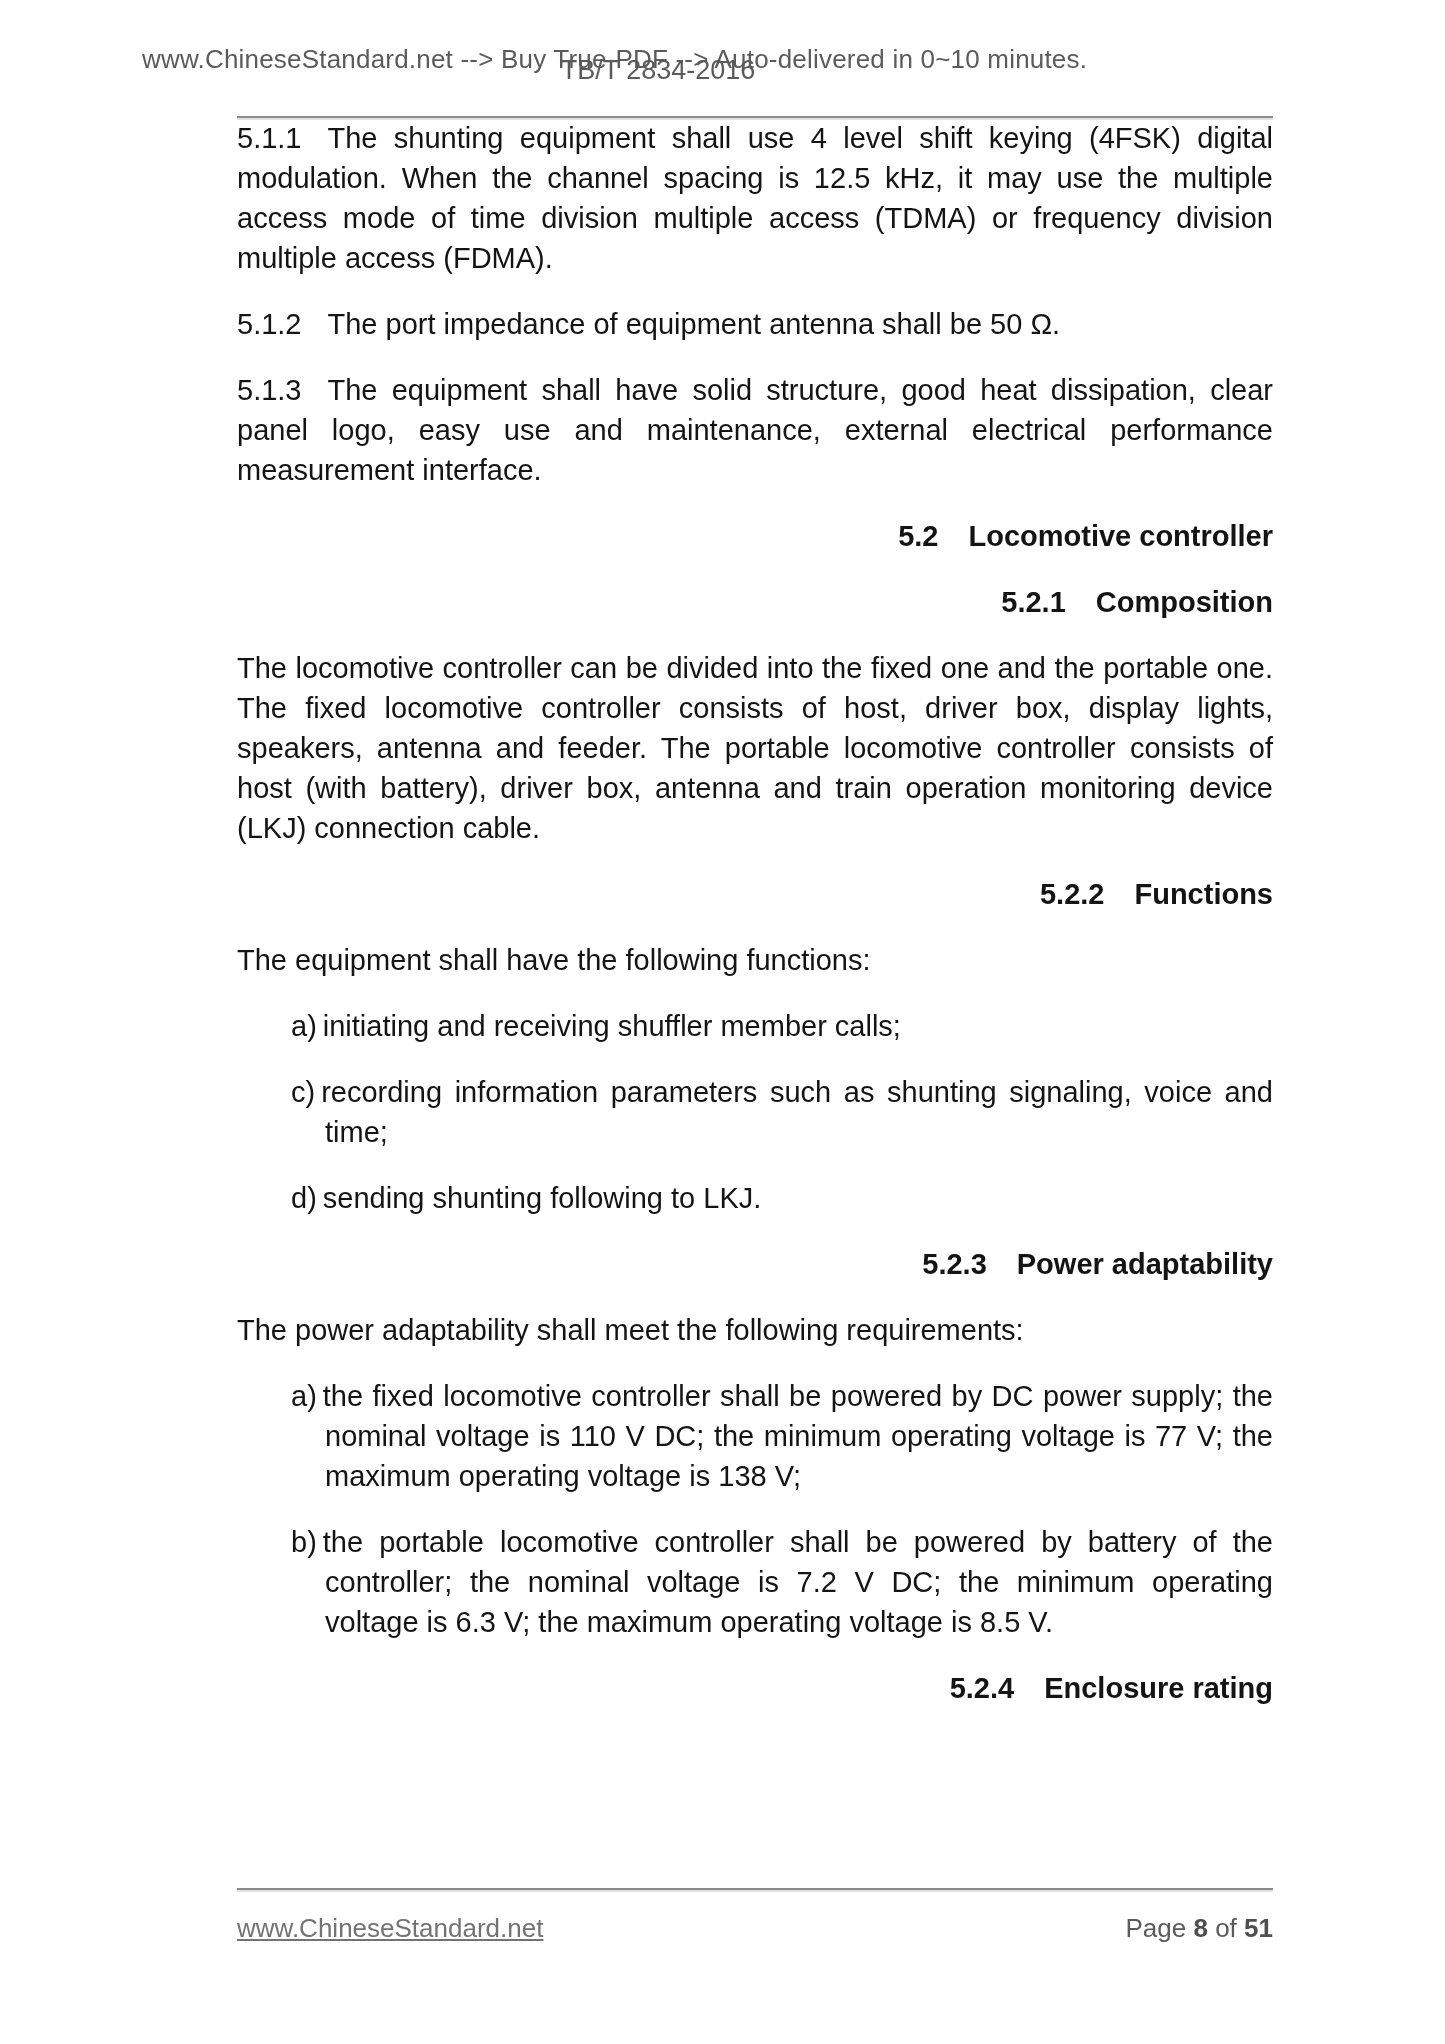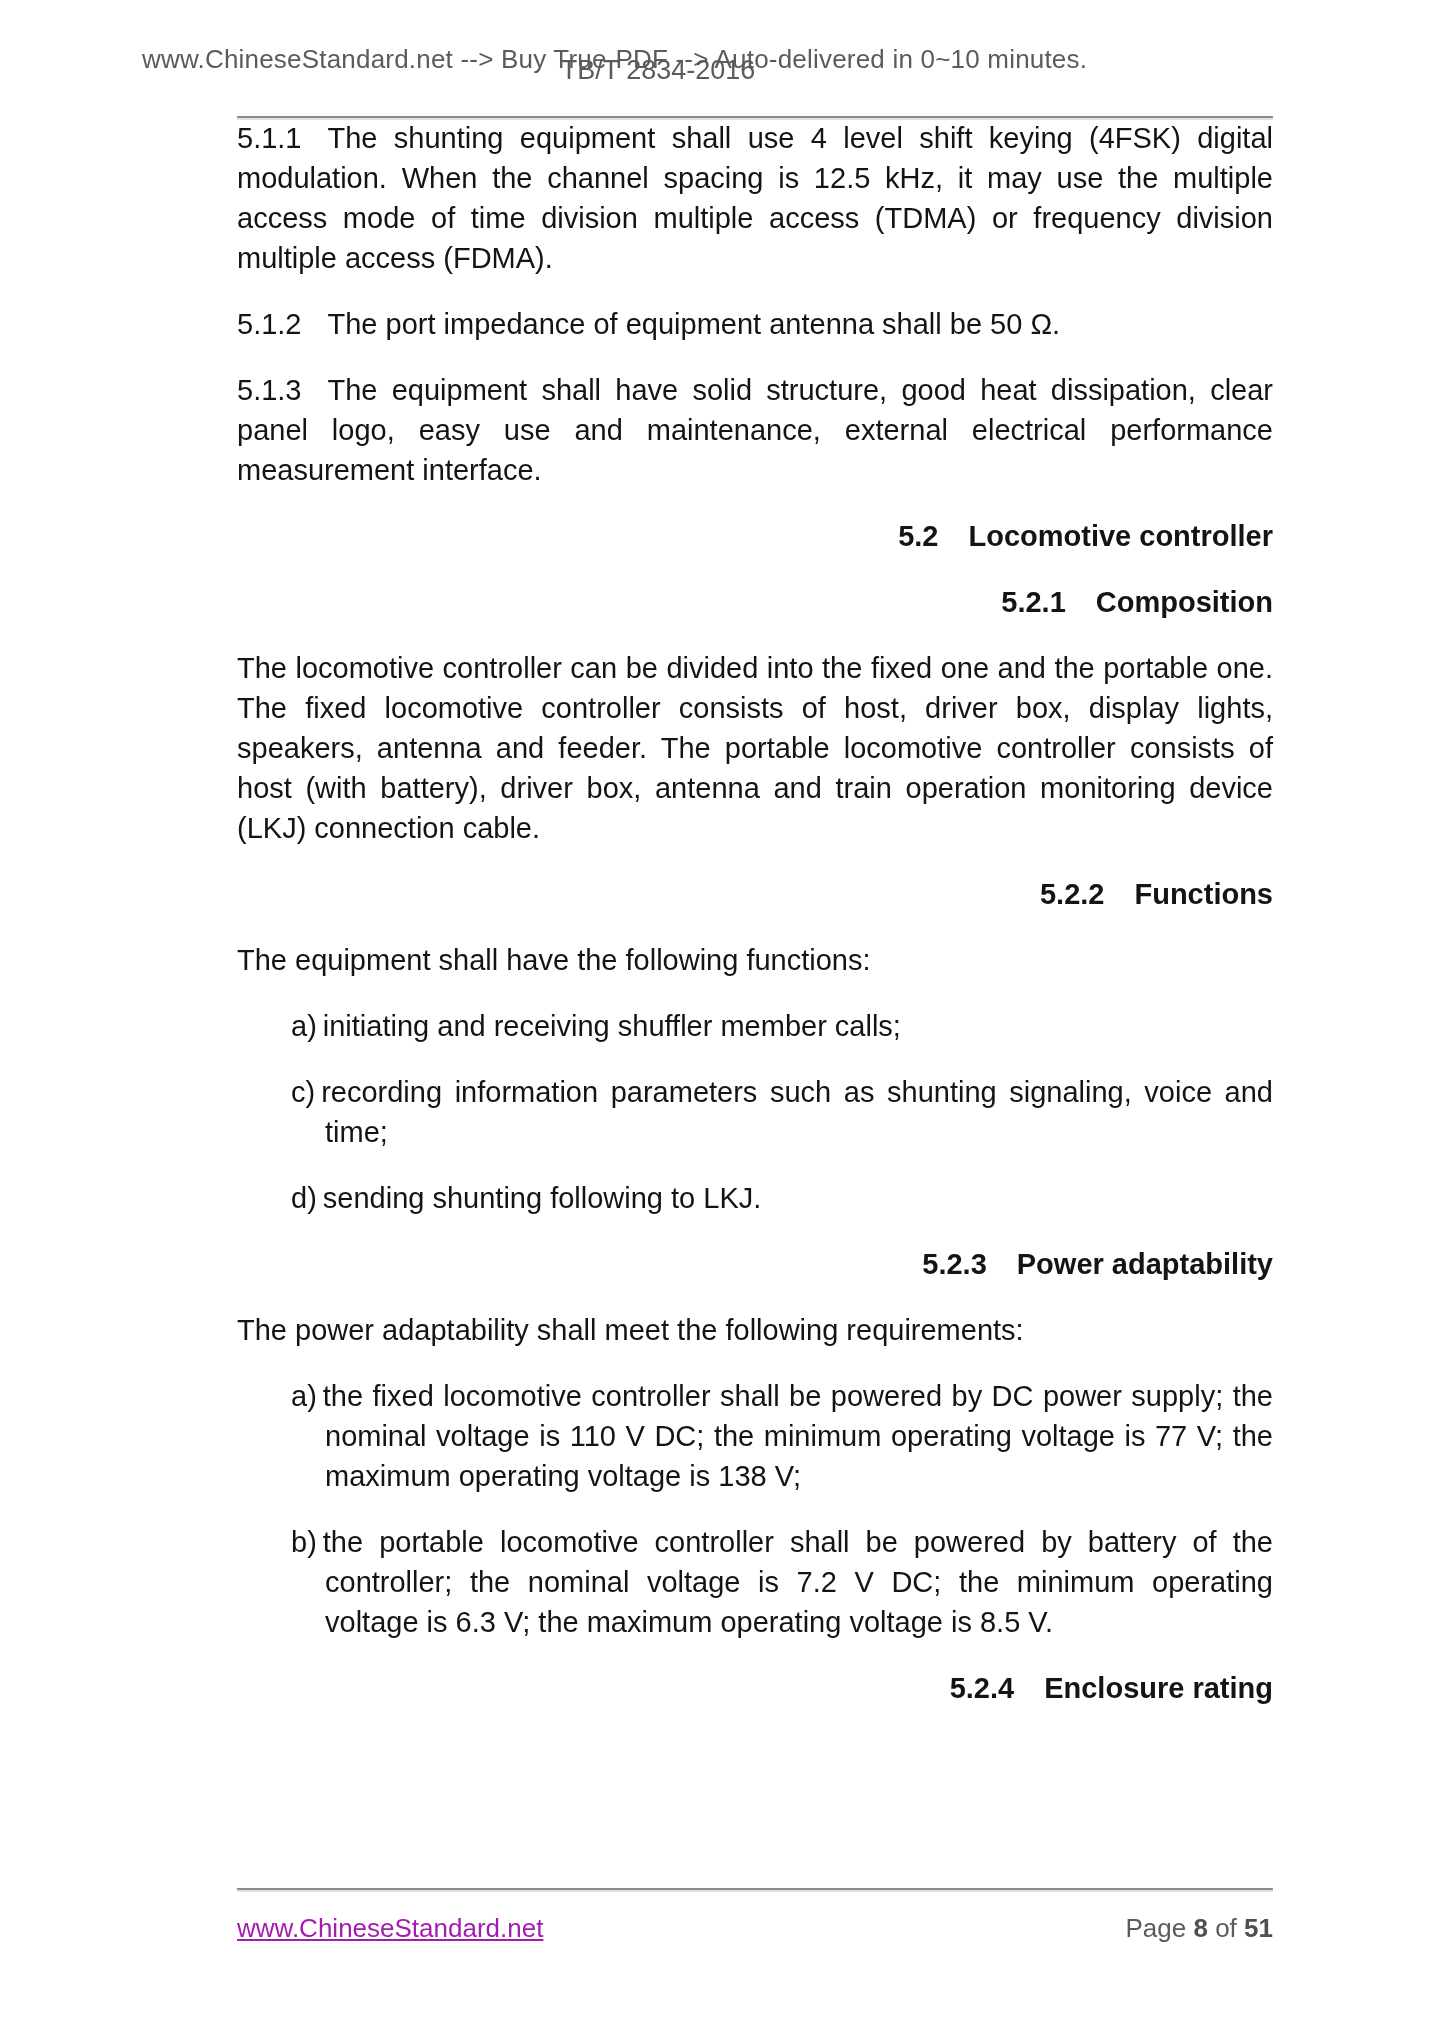"www.ChineseStandard.net" .footer a.site-link { color: #a21caf -> #737373 }
